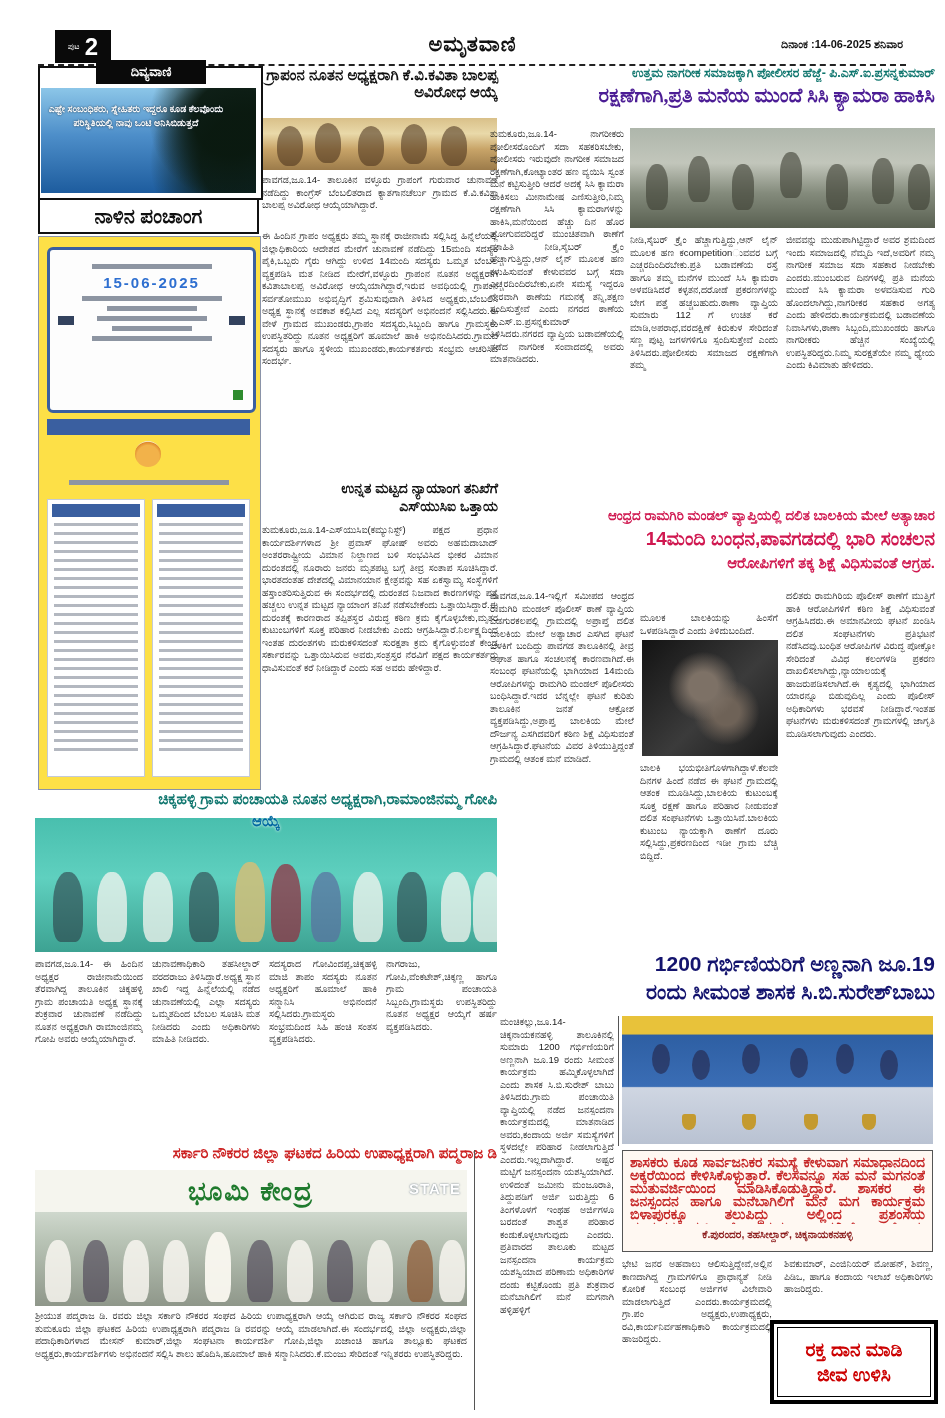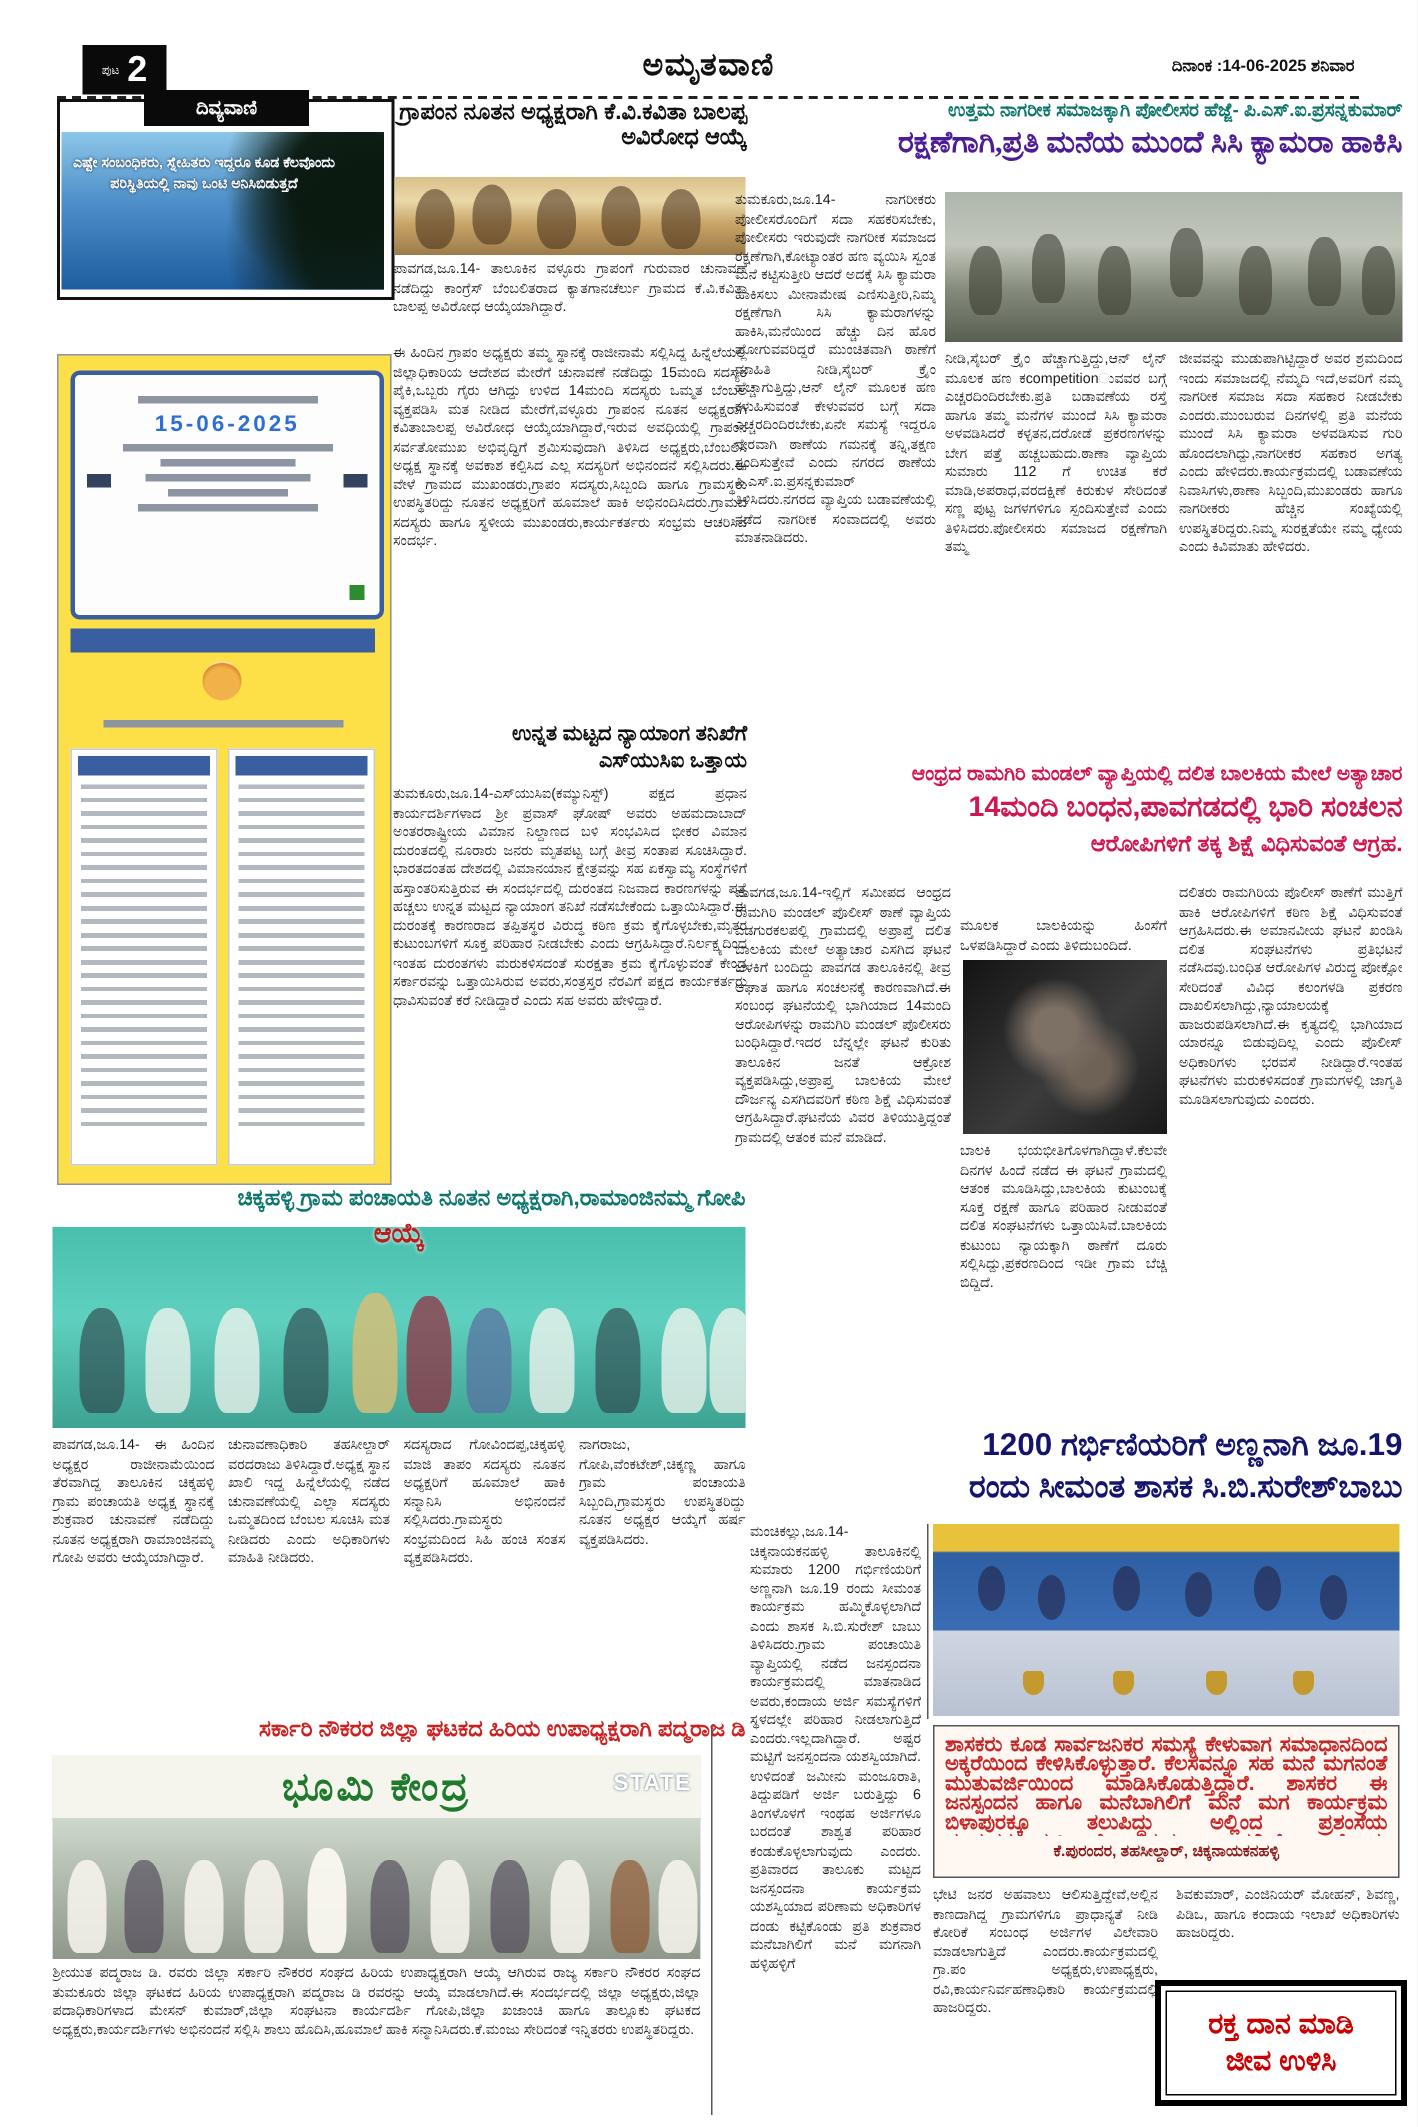"ನಾಳಿನ ಪಂಚಾಂಗ" div.abs { html: none -> <div>ನಾಳಿನ ಪಂಚಾಂಗ</div> }
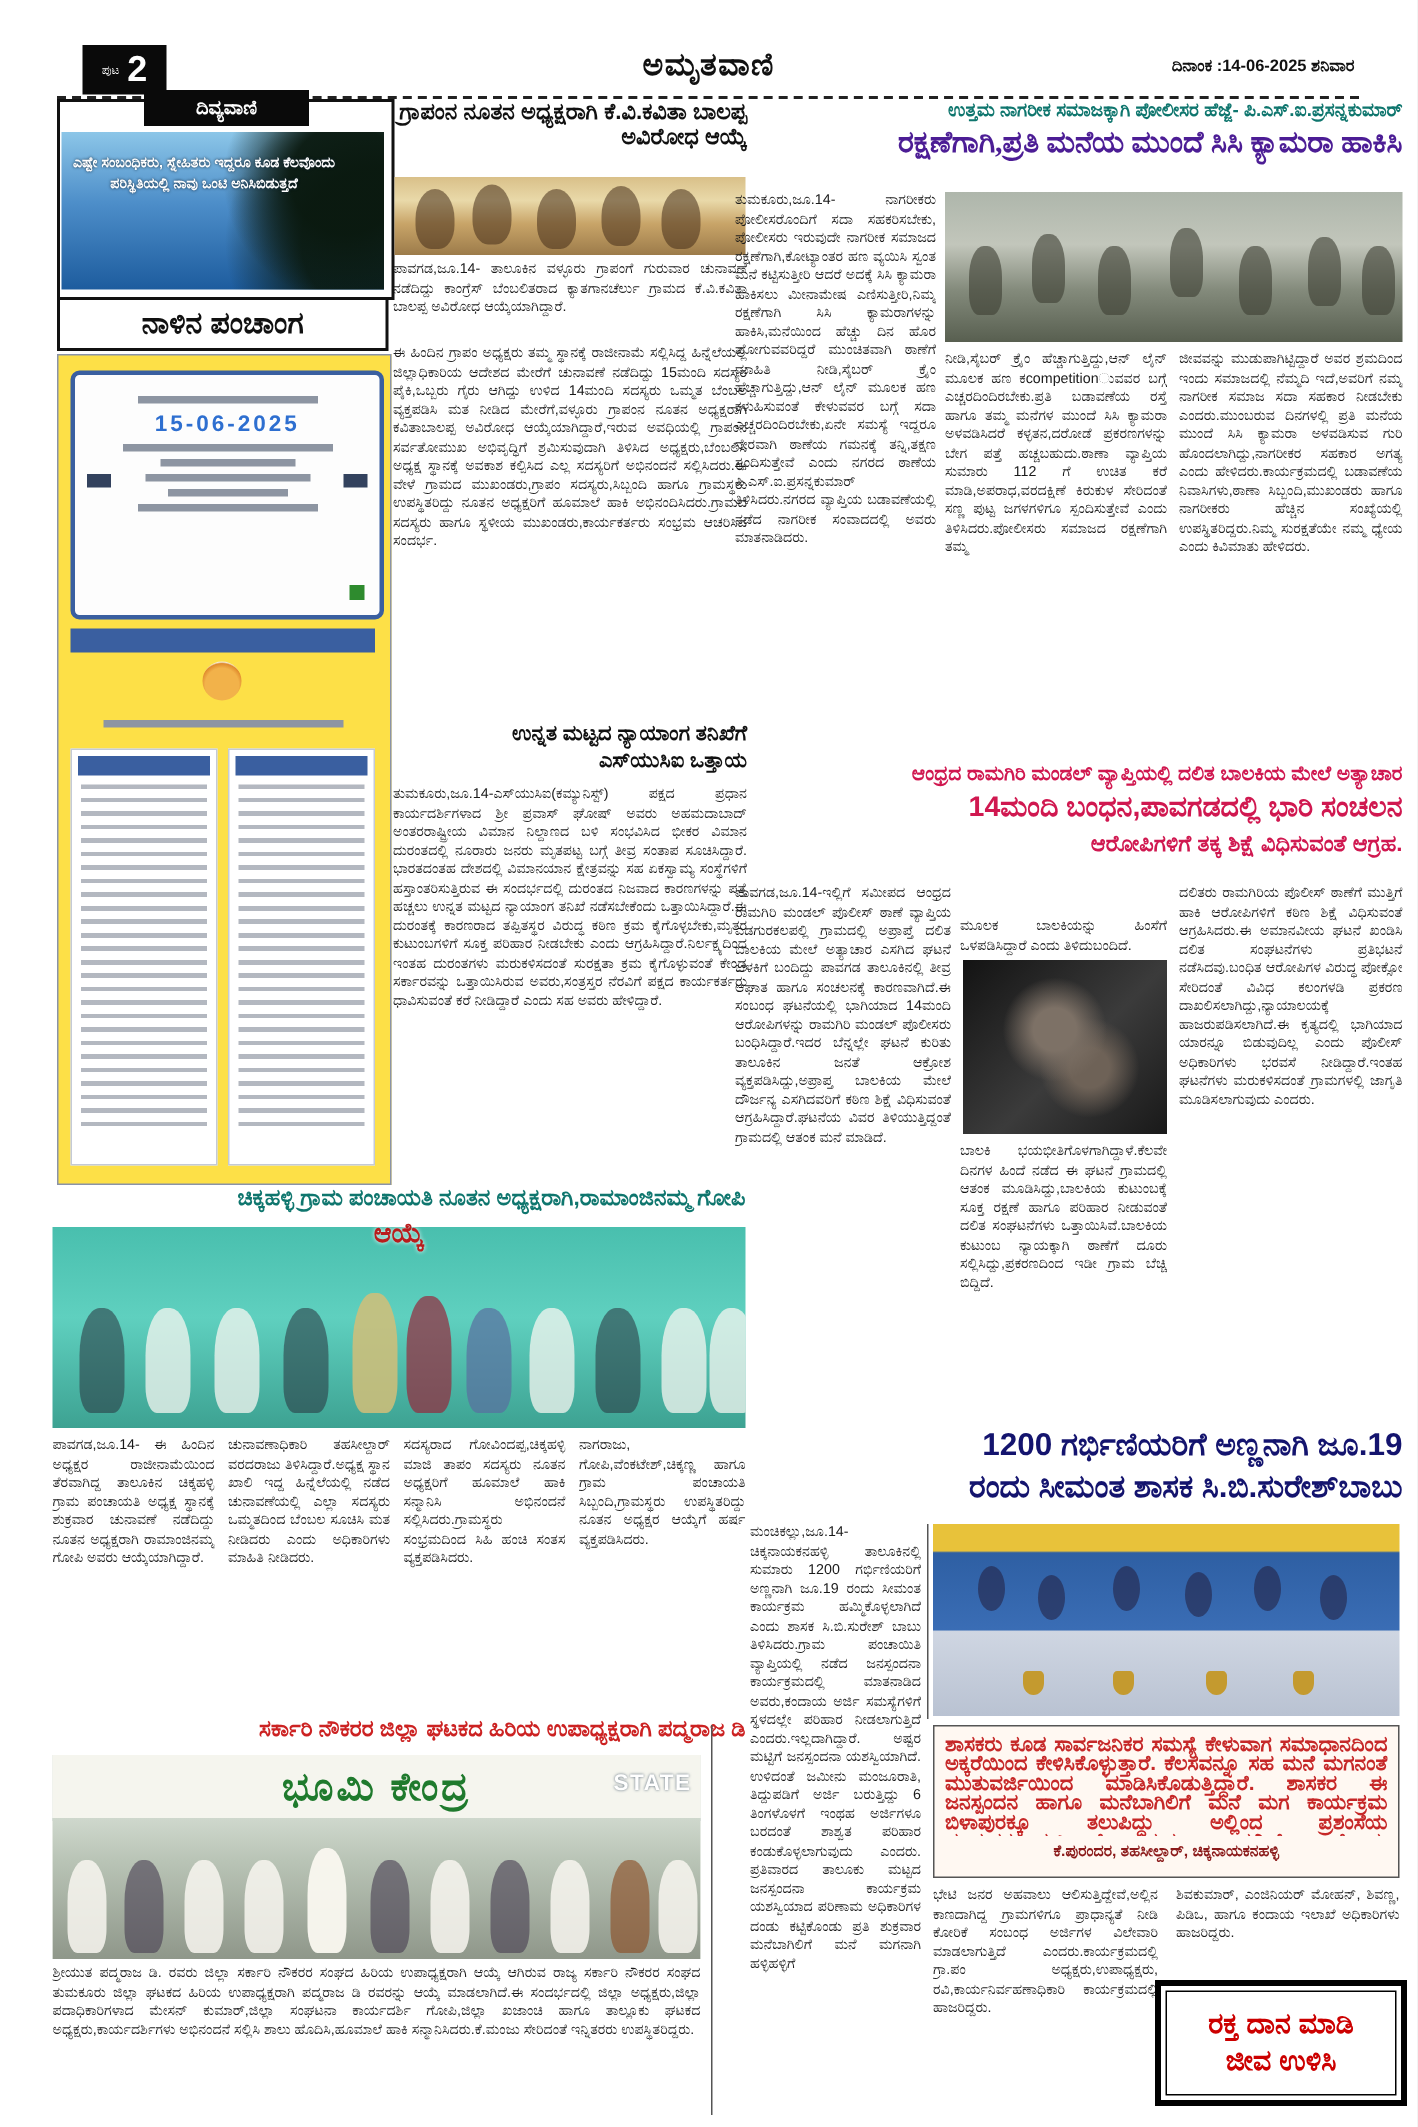"ಆಯ್ಕೆ" #overlay-ayke { color: #b91c1c -> #0369a1; font-size: 18px -> 15px }
